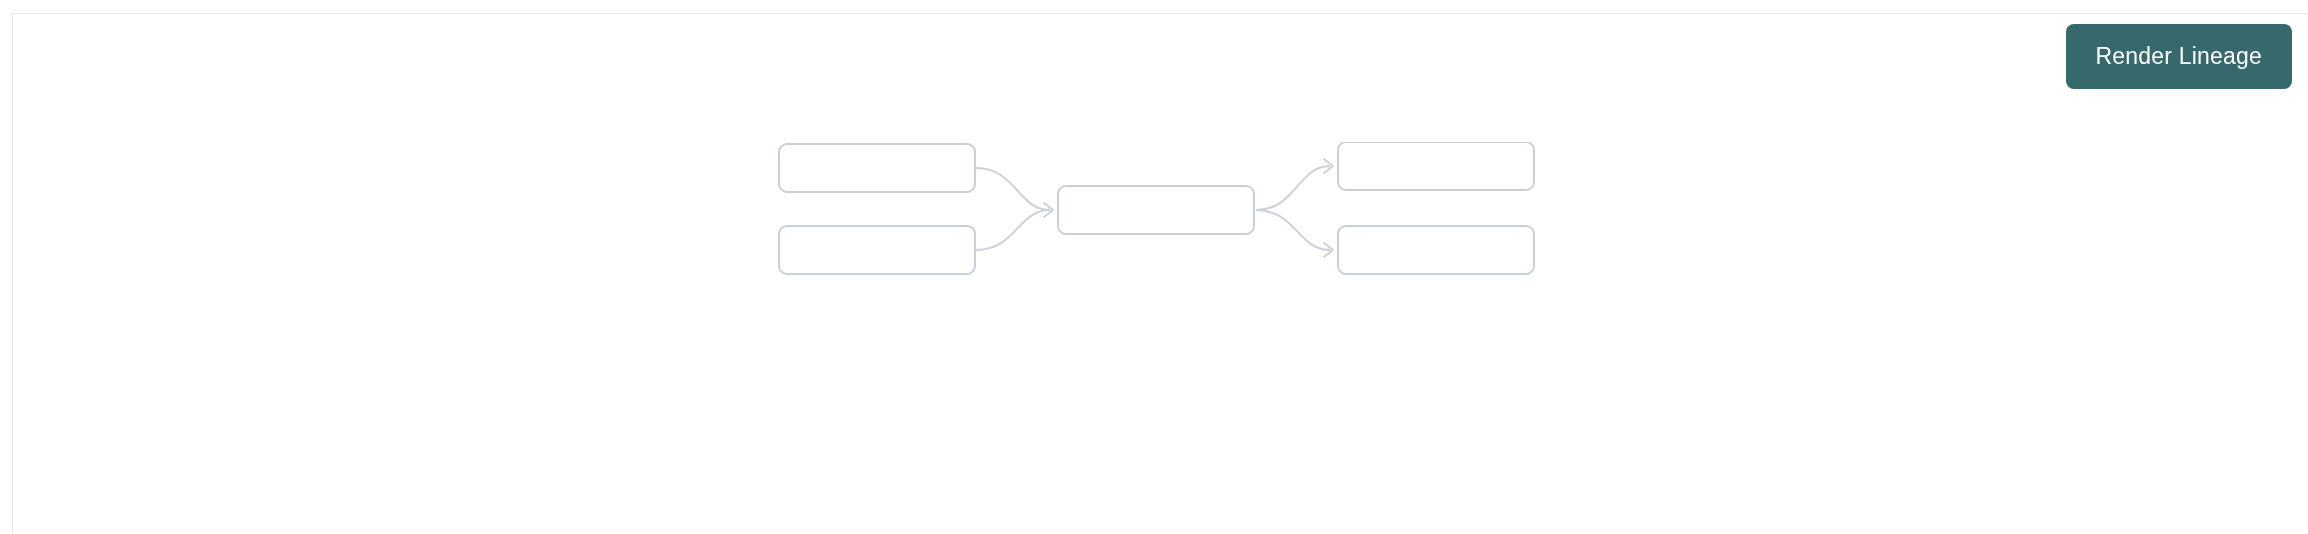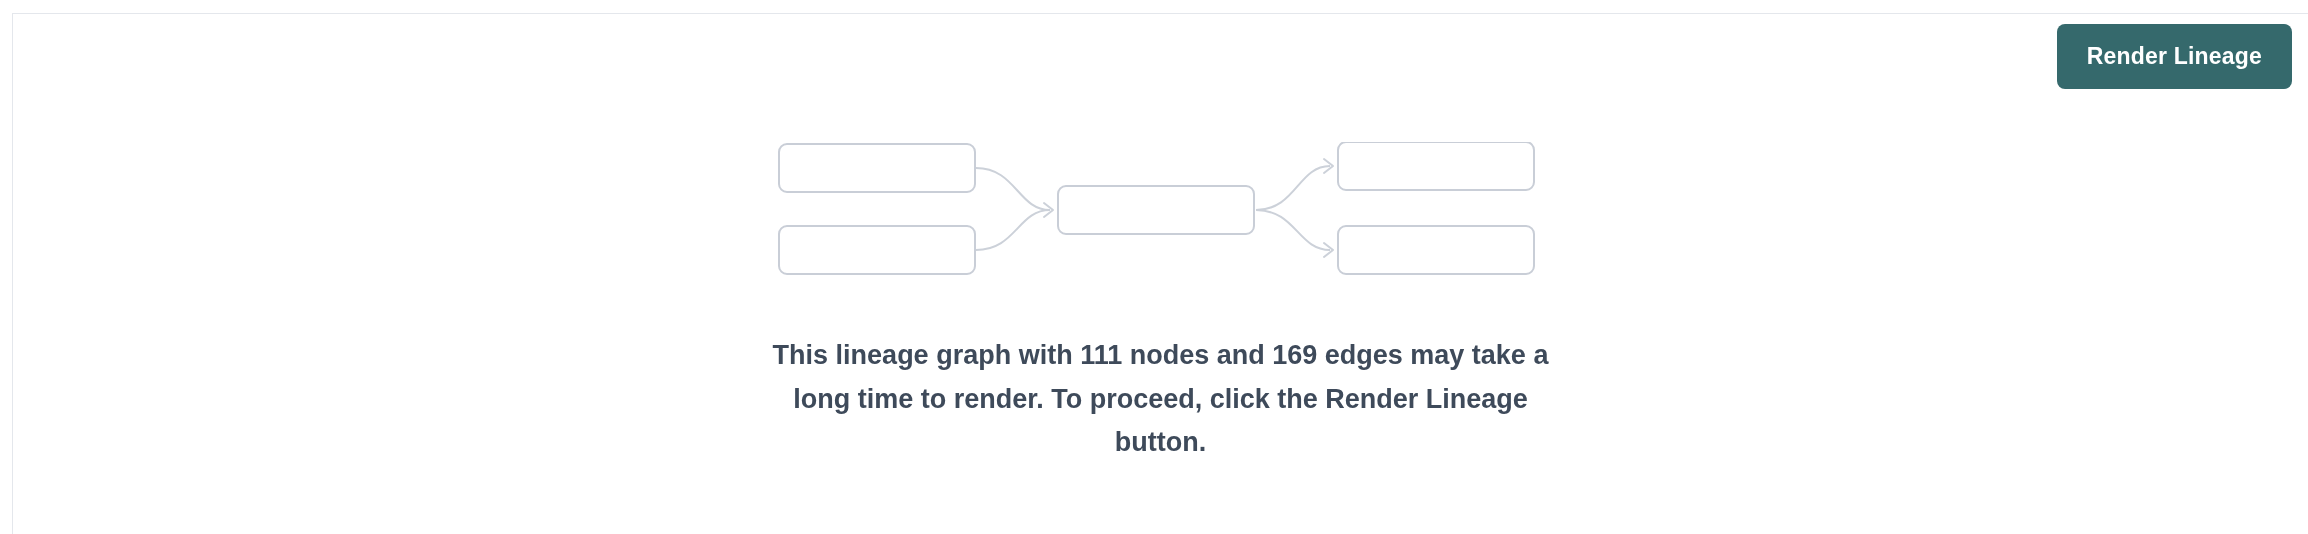"Render Lineage" .render-btn { font-weight: bold -> normal }
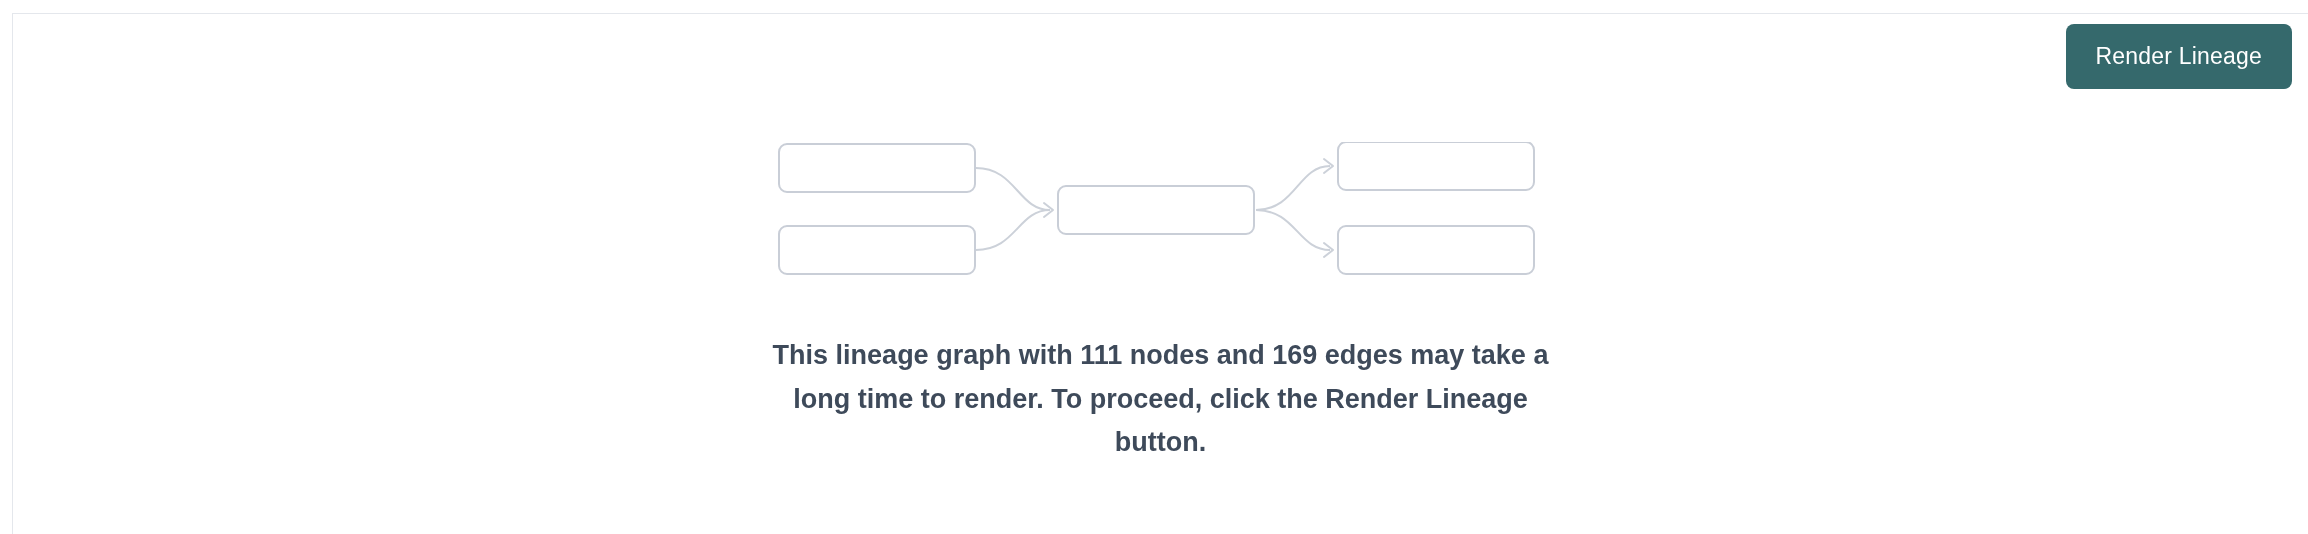"This lineage graph with 111" div.empty-message { html: <div>This lineage graph with 111 nodes and 169 edges may take a long time to render. To proceed, click the Render Lineage button.</div> -> none }
